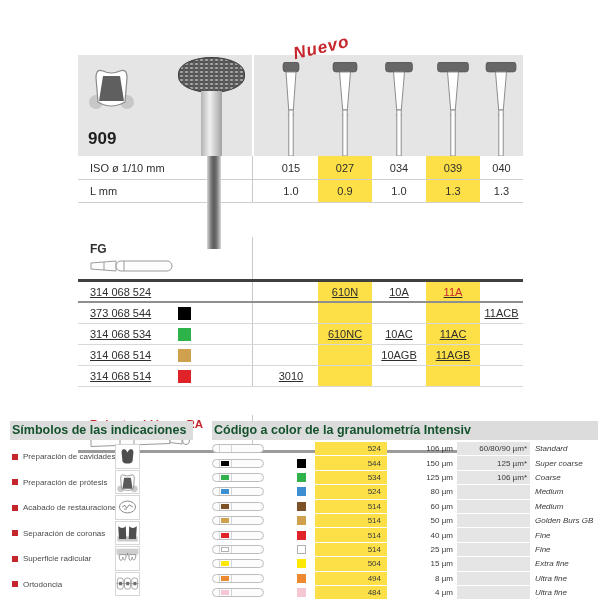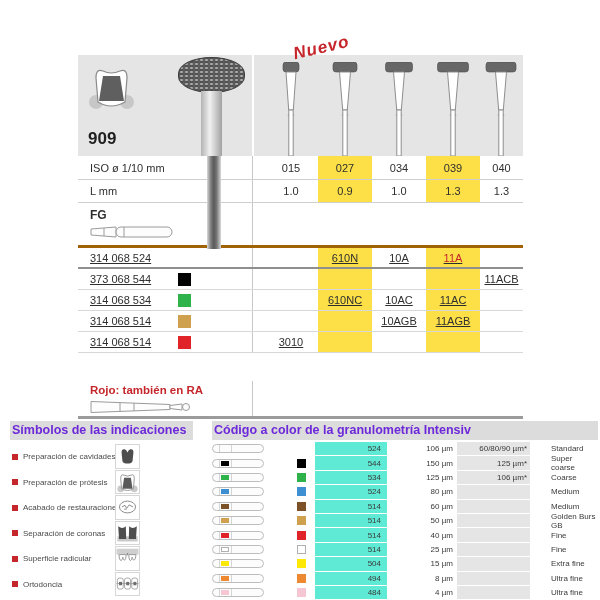"FG" .r-fg { border-bottom: 3px solid #a16207 -> 3px solid #404040; margin-top: none -> 34px }
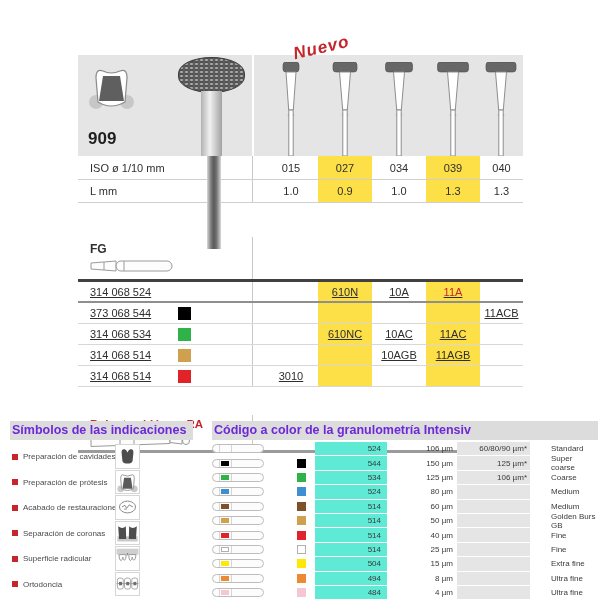"Símbolos de las indicaciones" .panel-title { color: #6d28d9 -> #14532d }
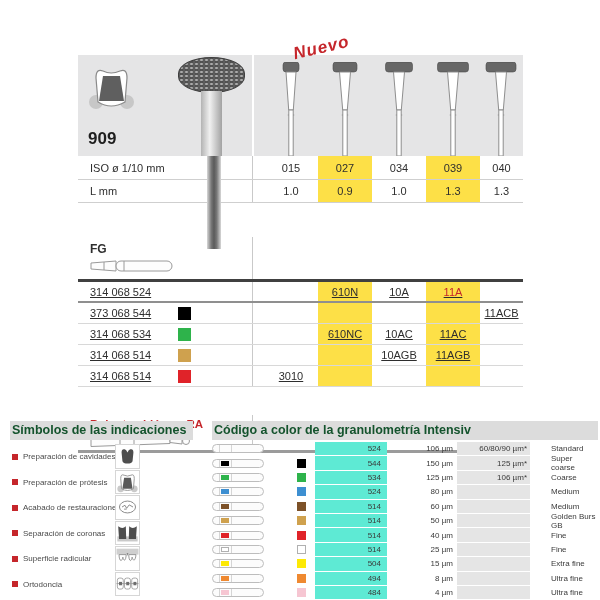"524" .g-code { background: #5eead4 -> #fde047 }
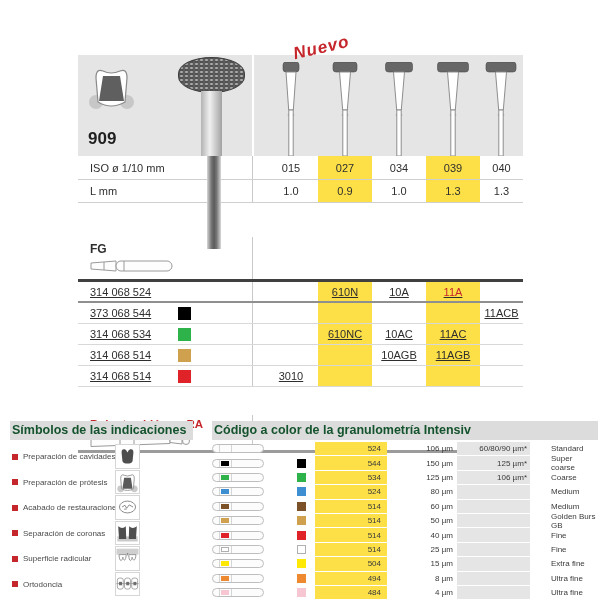"Standard" .g-name { font-style: none -> italic; padding-left: 21px -> 5px }
